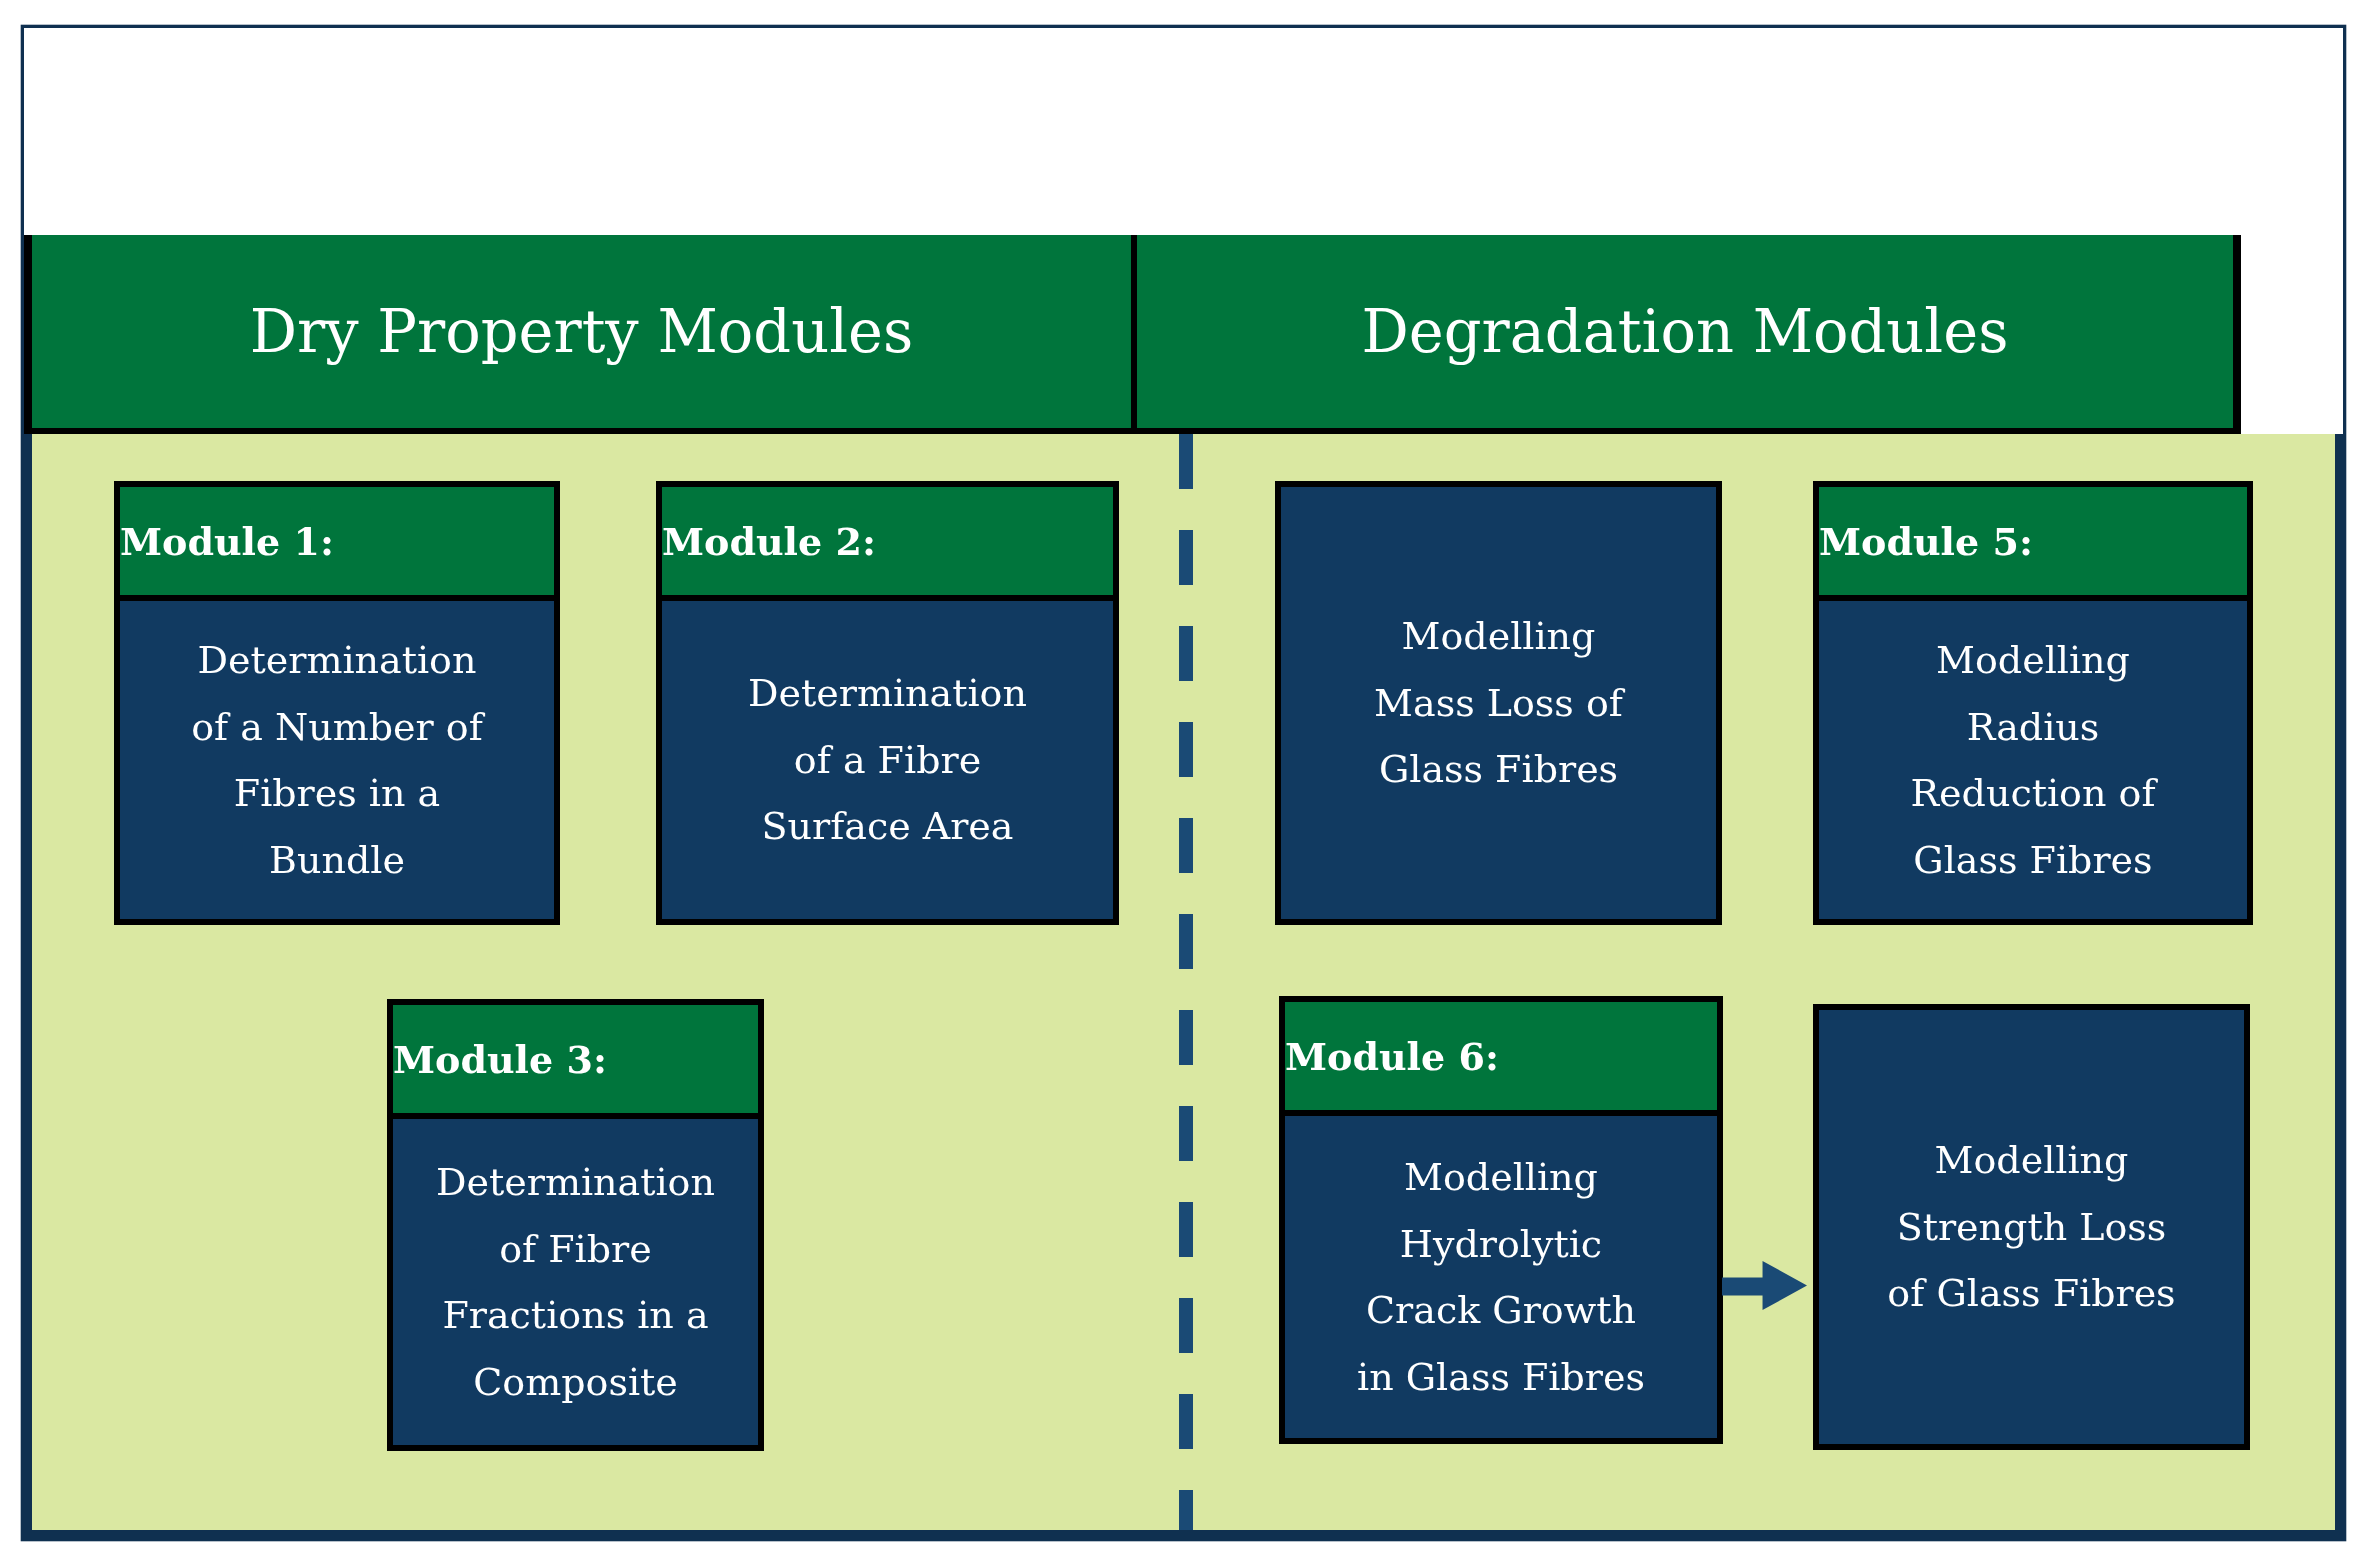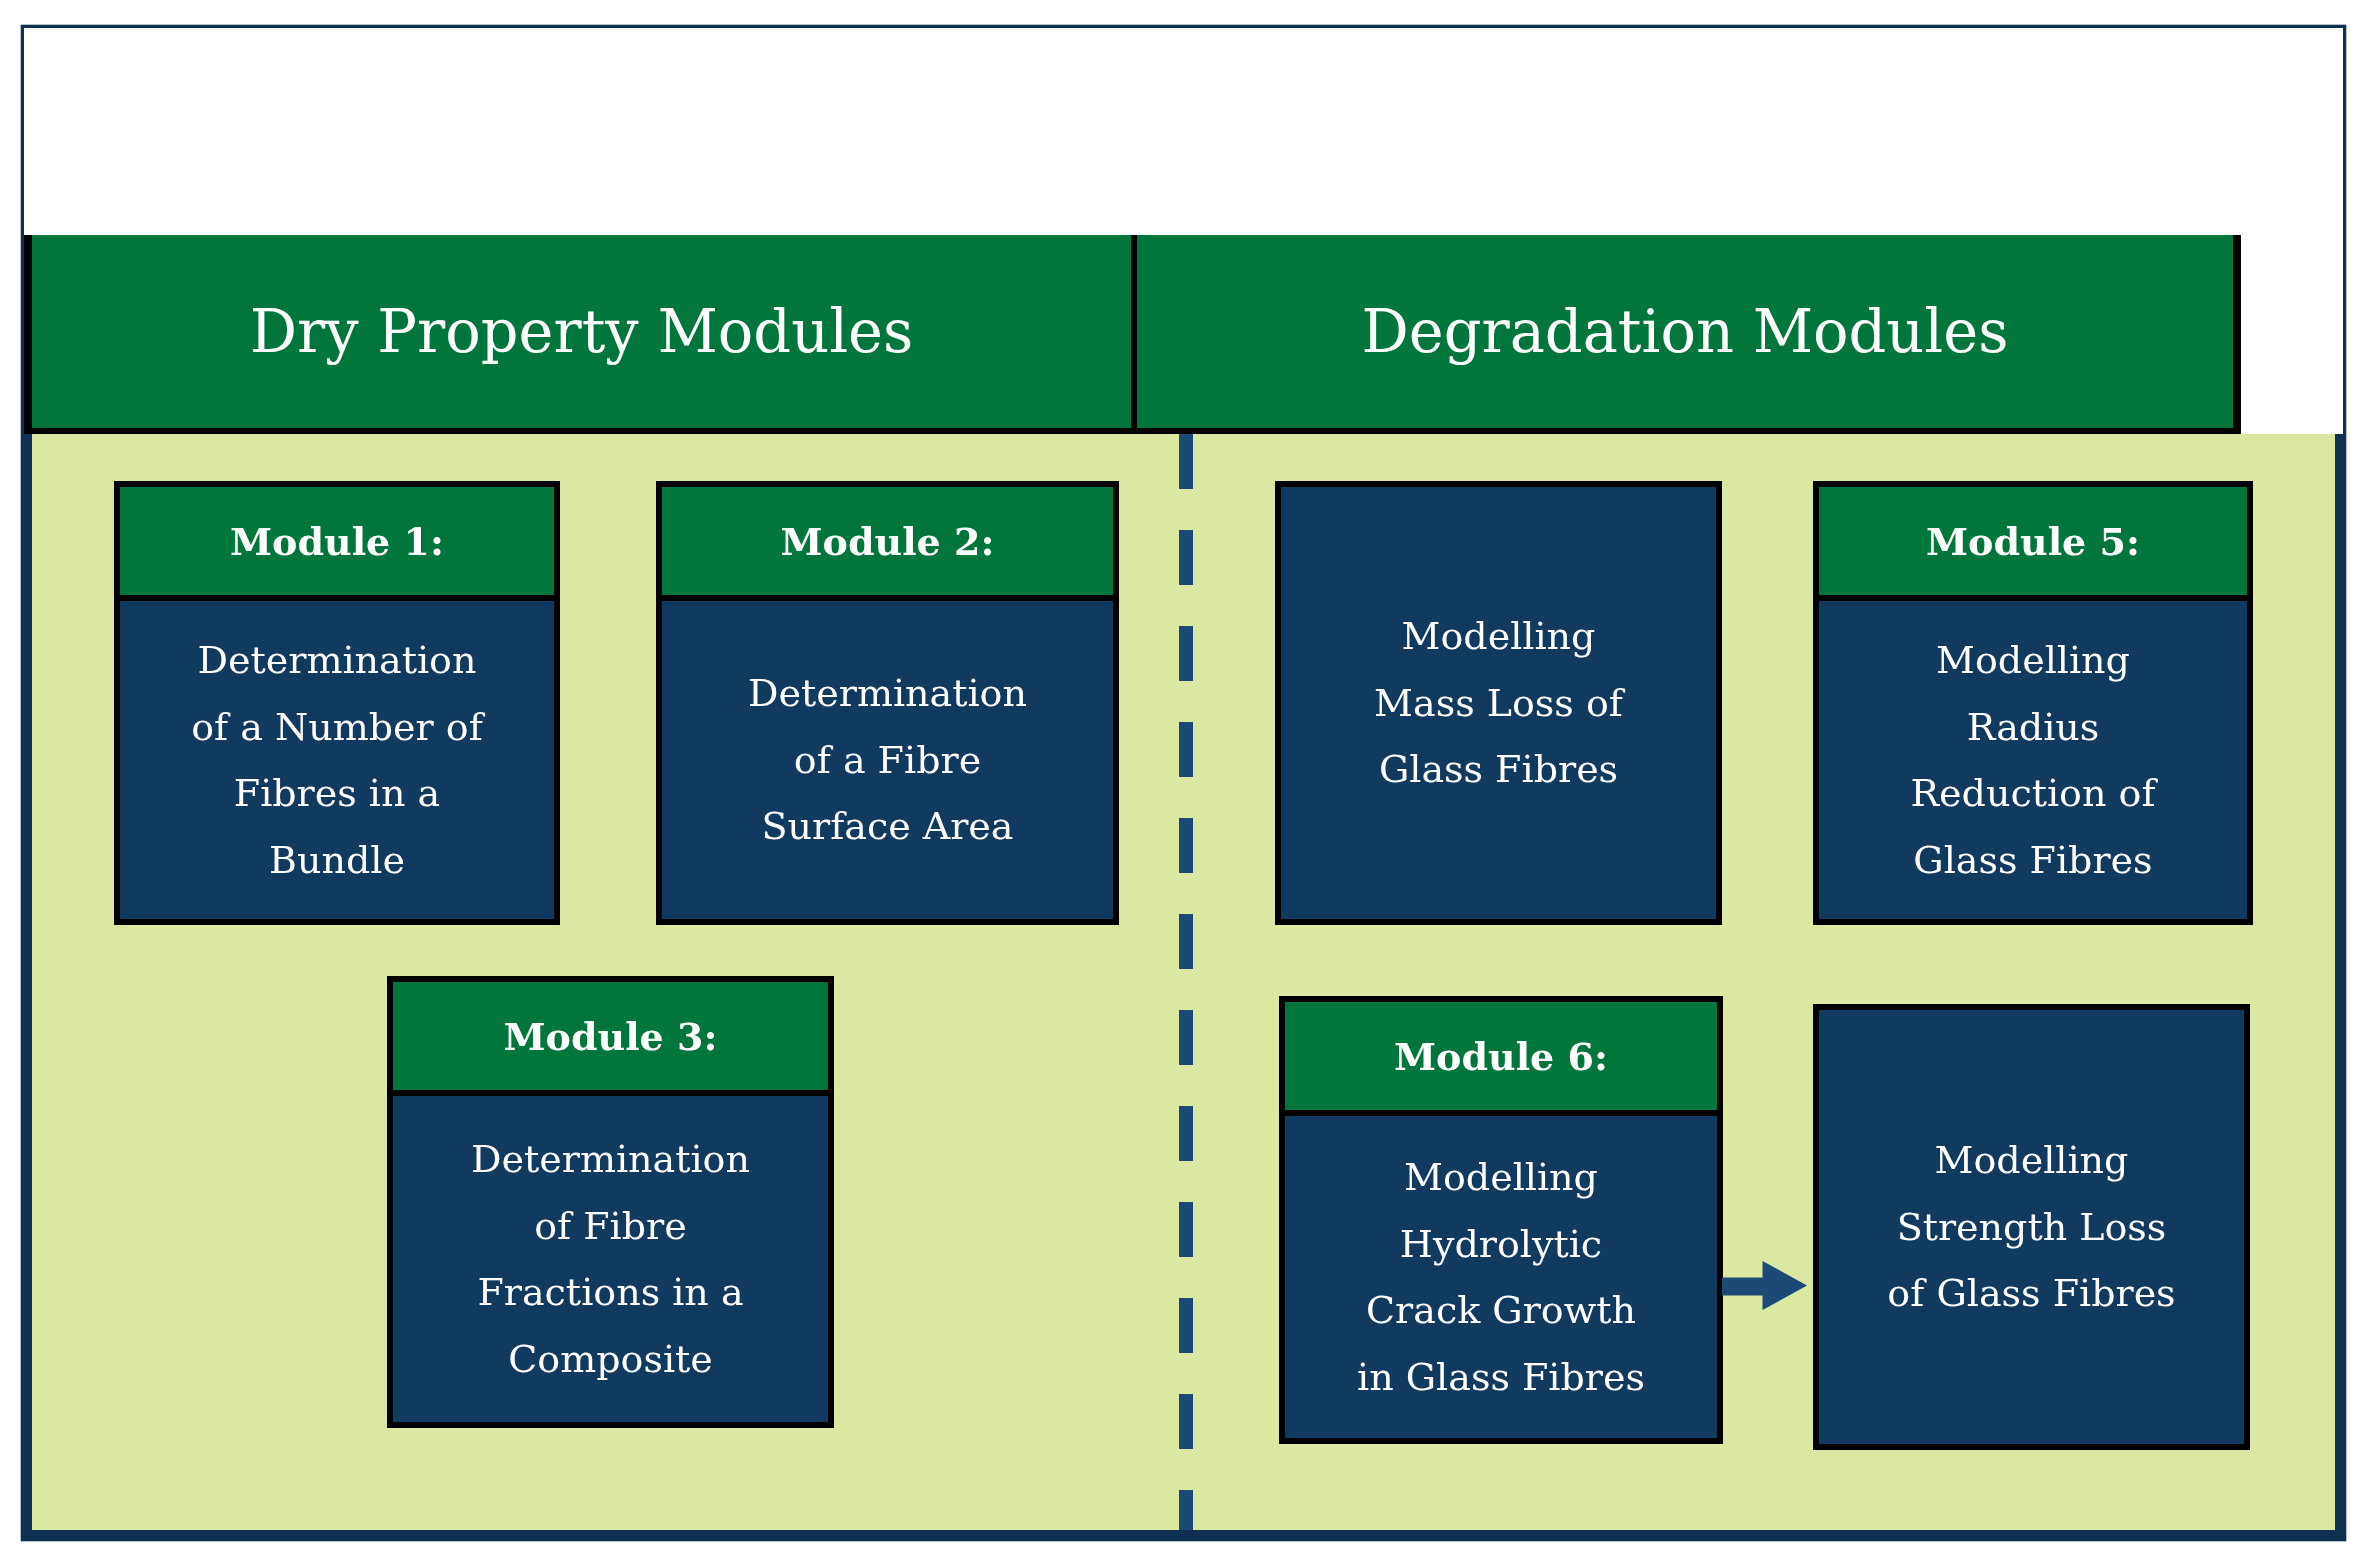"Module 1:" .module-header { justify-content: center -> none }
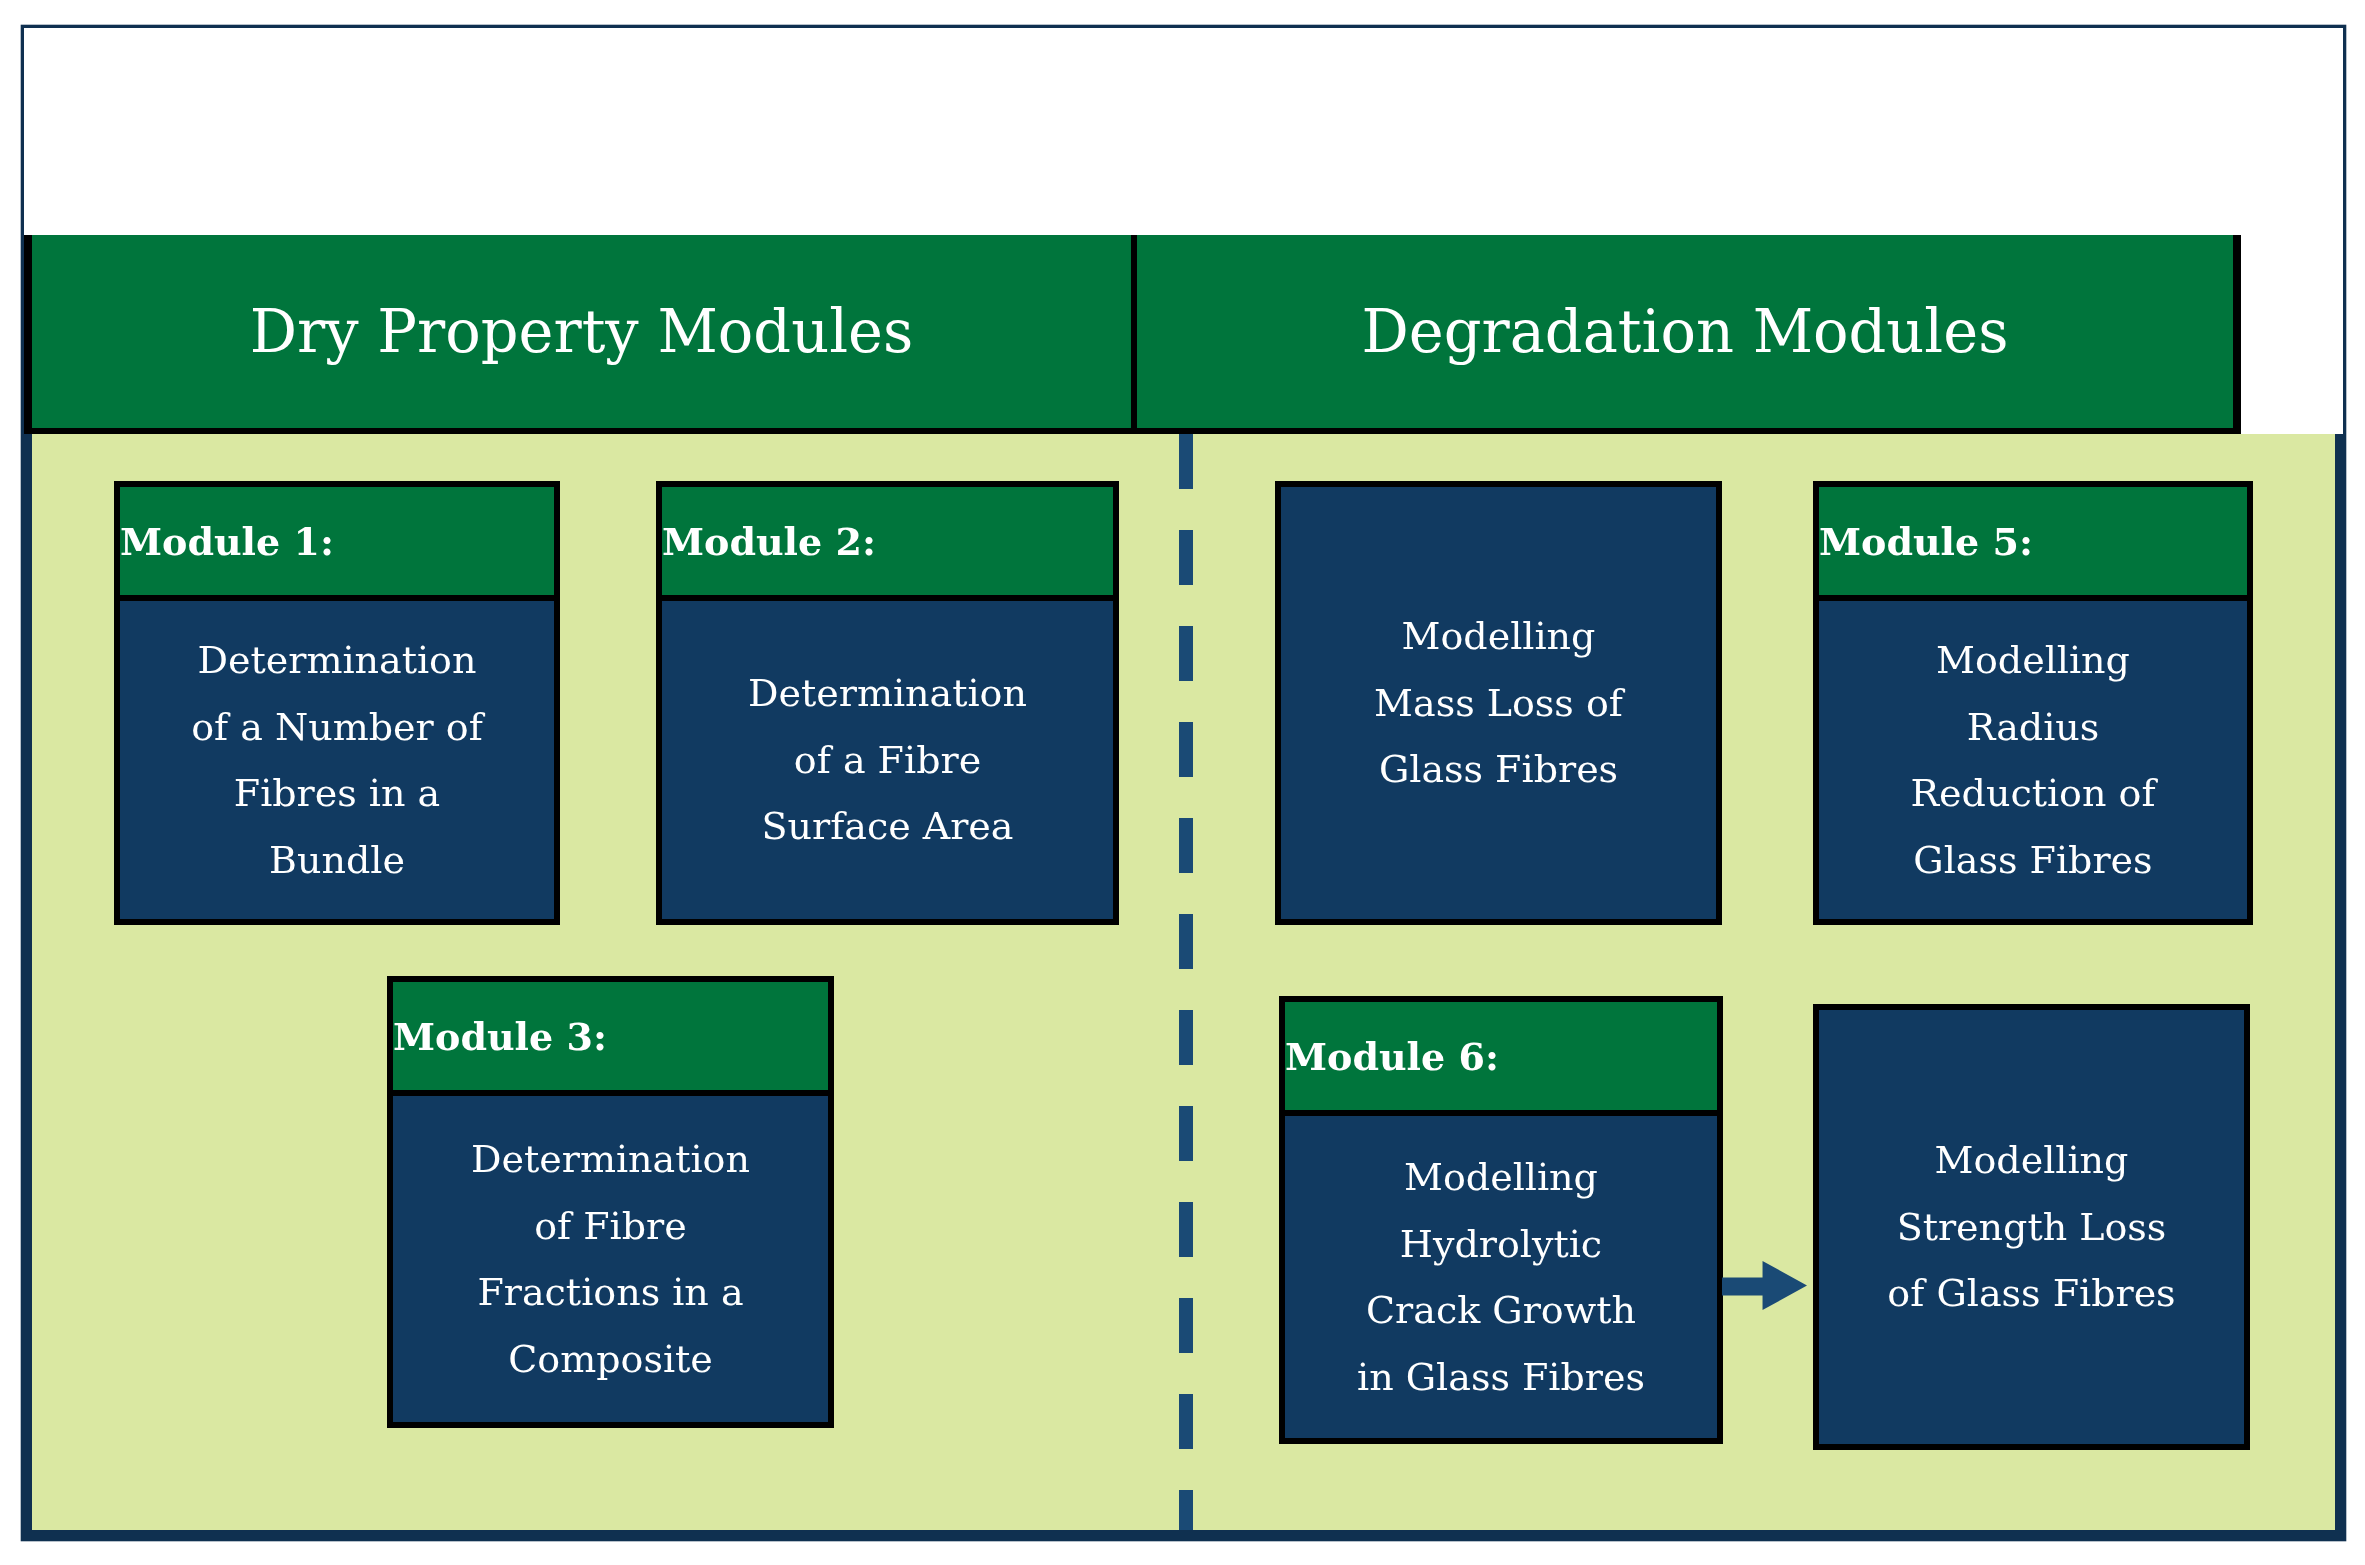"Module 3:" #m3 { top: 542px -> 565px; width: 447px -> 377px }
